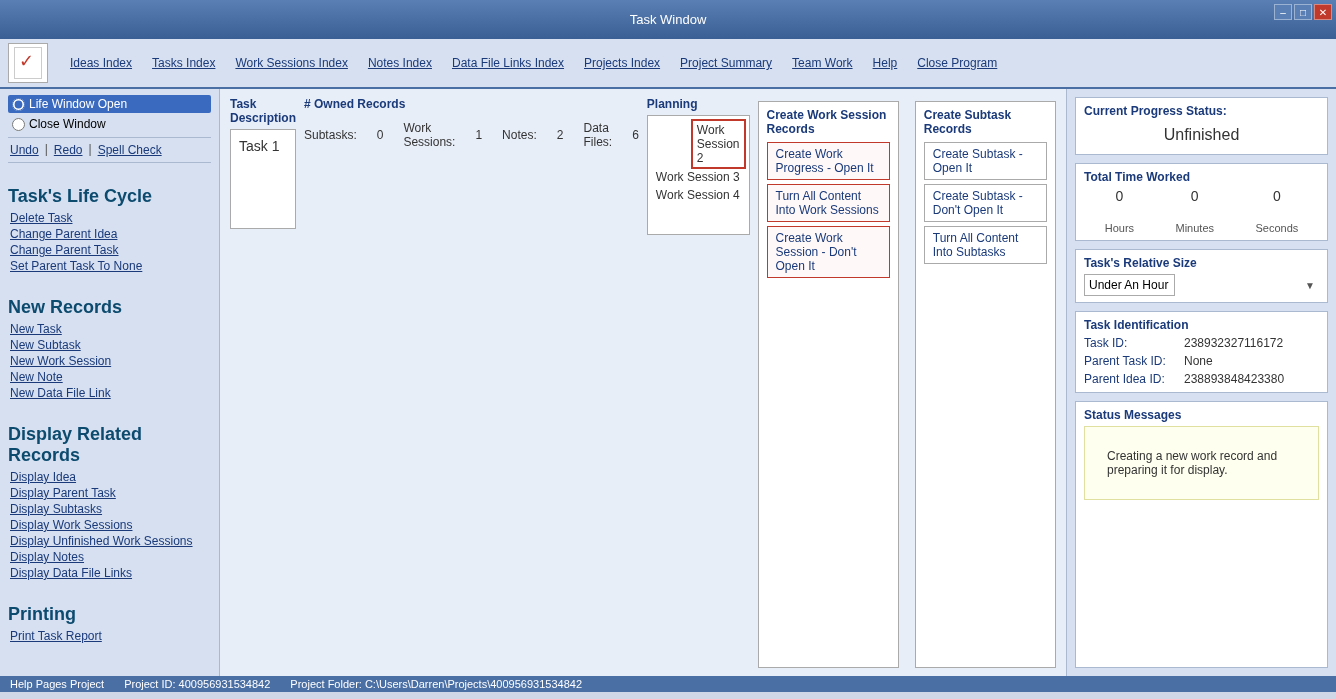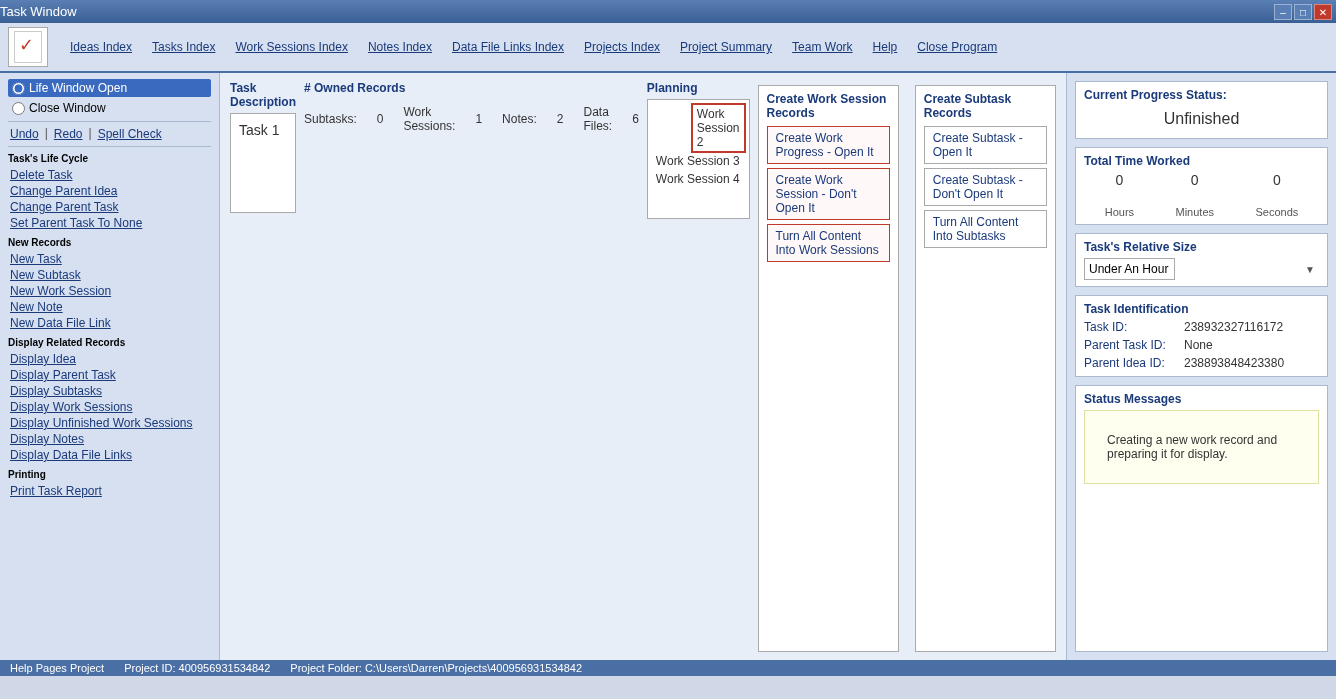"Task Window" .title-bar { justify-content: none -> center; padding: 4px 0 -> 12px 0 }
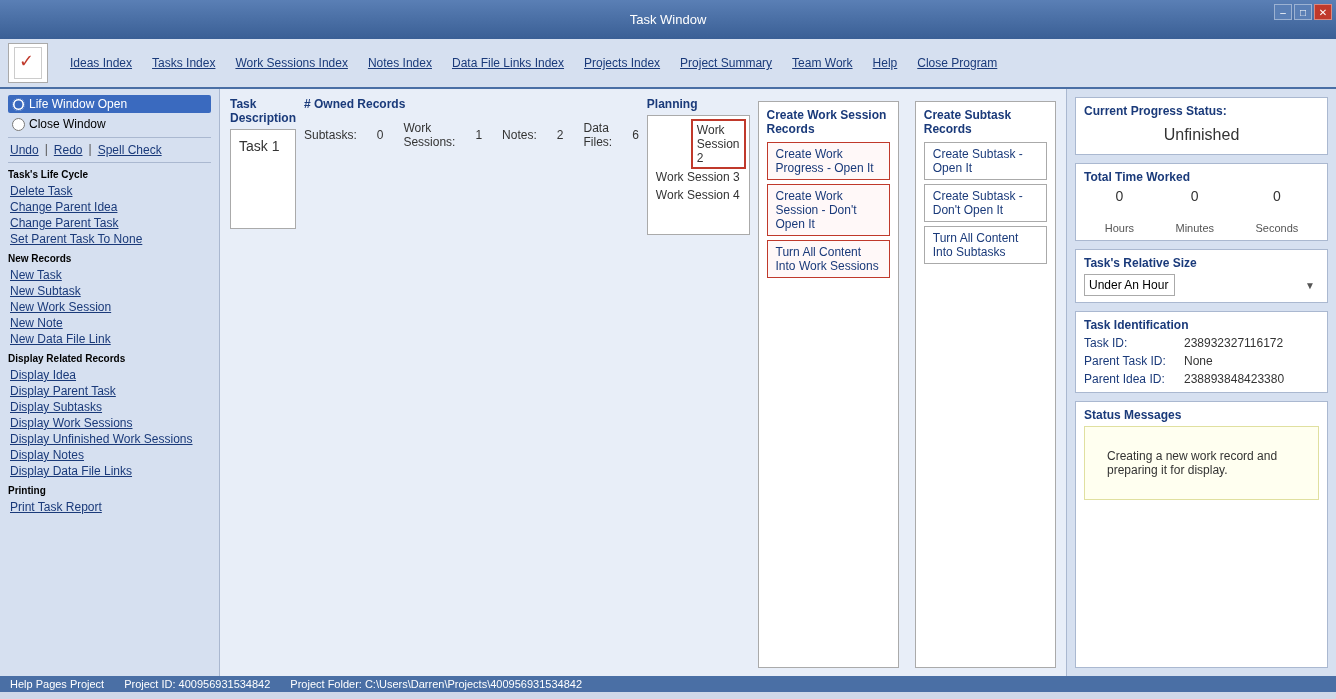"Task's Life Cycle" .sidebar-section-title { color: #000000 -> #0c4a6e; font-size: 10px -> 18px; margin-top: 6px -> 23px }
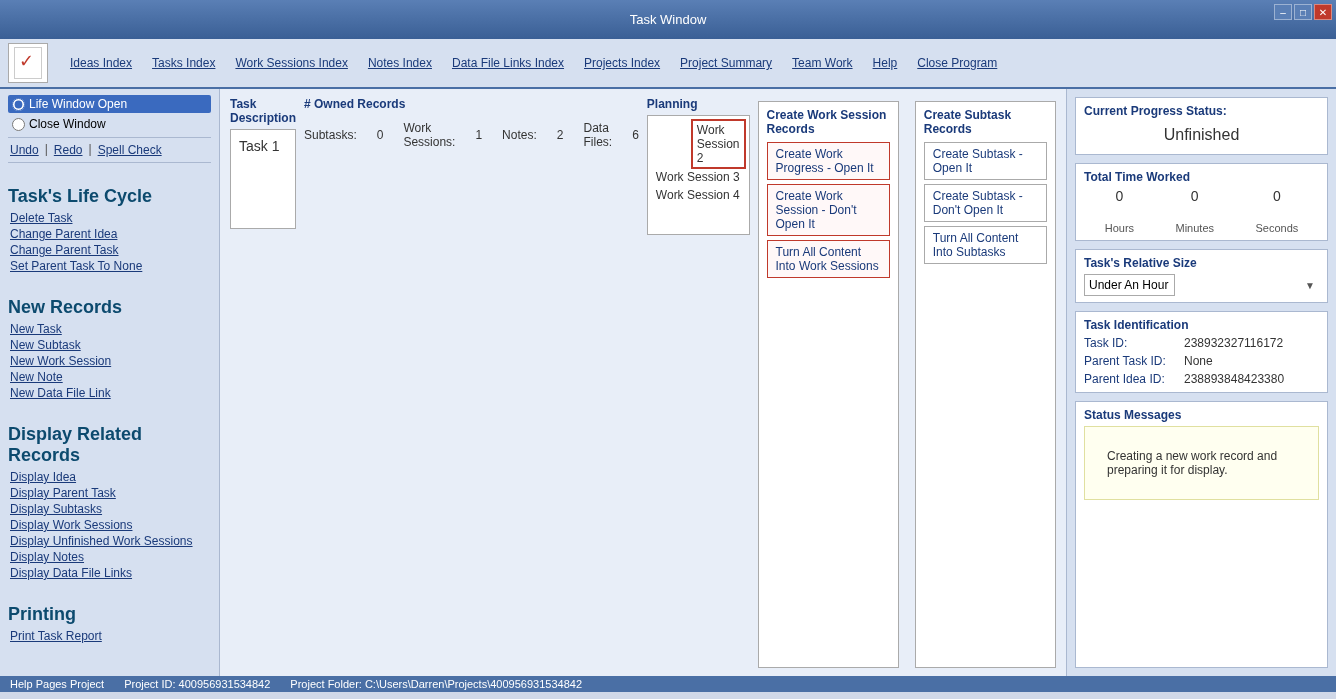"Create Work Session - Don't" button.create-btn { order: before "Turn All Content Into Work" -> after "Turn All Content Into Work" }
